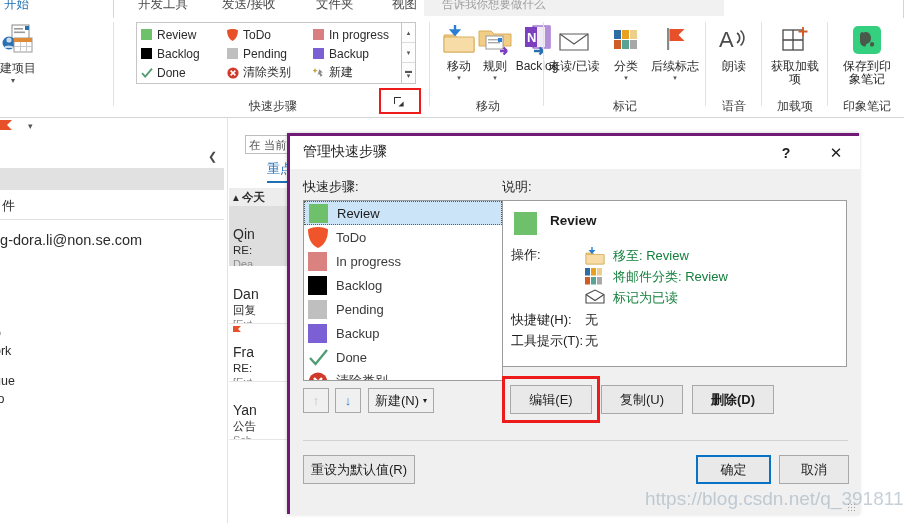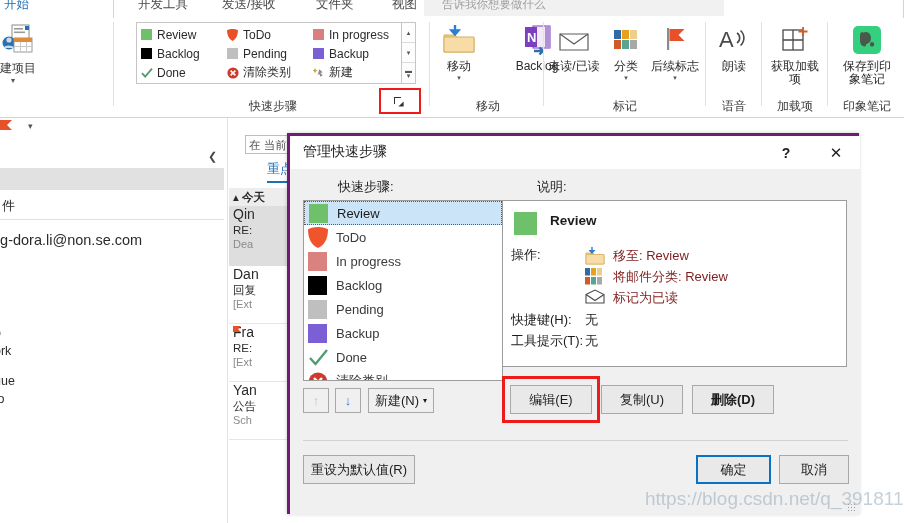"规则" div.rbtn { html: none -> <div> <span> <svg> <path></path> <rect></rect> <rect></rect> <rect></rect> <rect></rect> <path></path> </svg> </span> <span>规则</span> <span>▾</span> </div> }
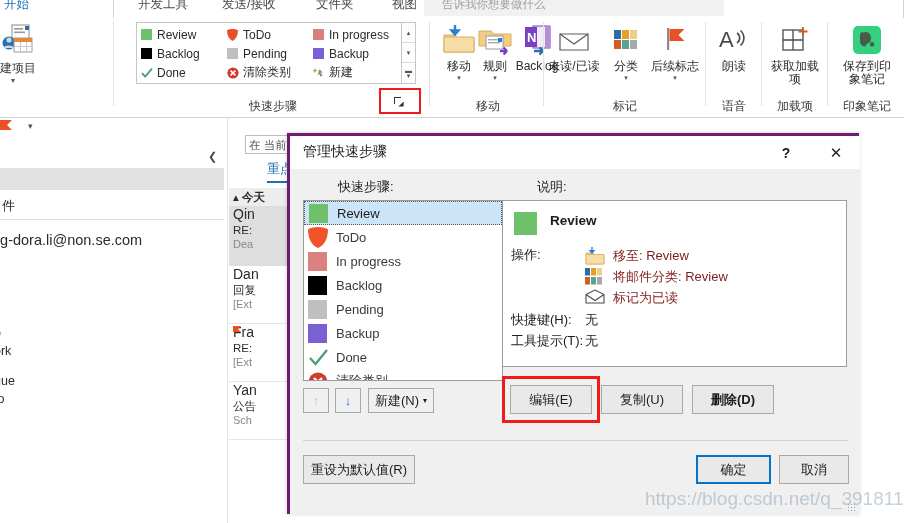"快速步骤:" .dlg-label { margin-left: 35px -> none }
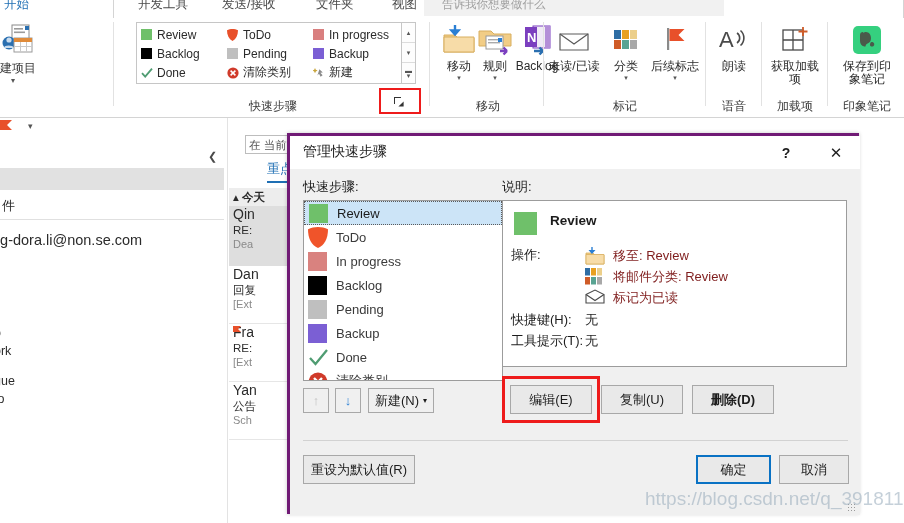"Qin" .mail-from { margin-top: none -> 20px }
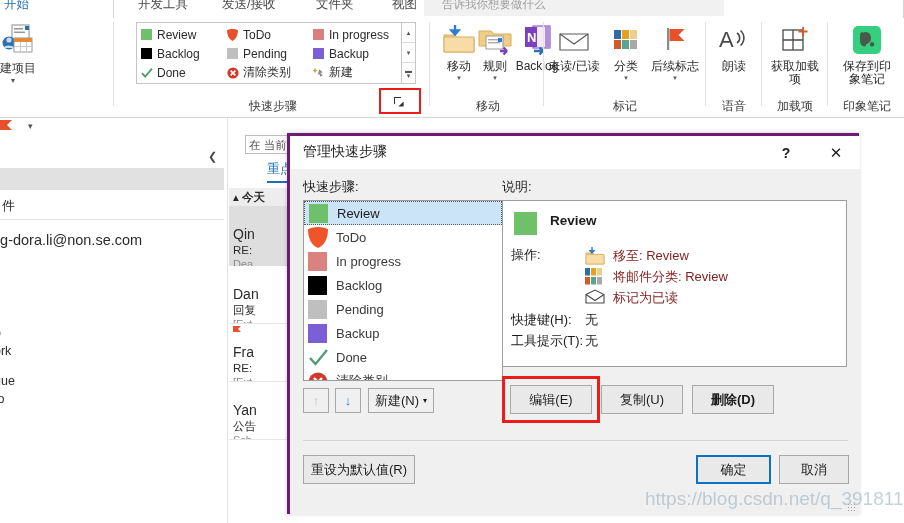"移至: Review" .act-row { color: #7f1d1d -> #15803d }
